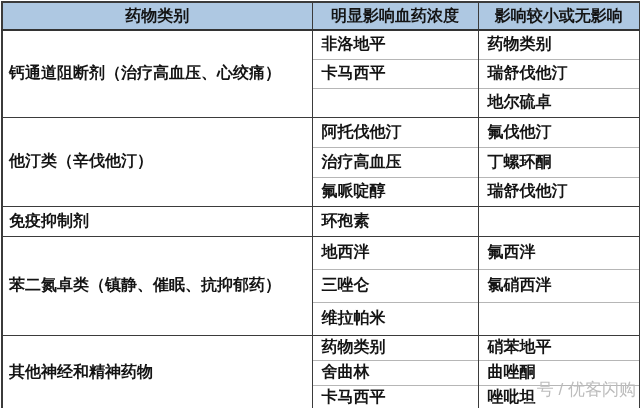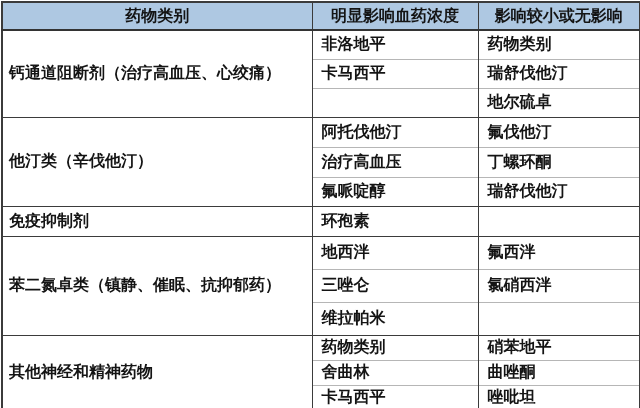"号 / 优客闪购" div.watermark { html: none -> <div>号 / 优客闪购</div> }
